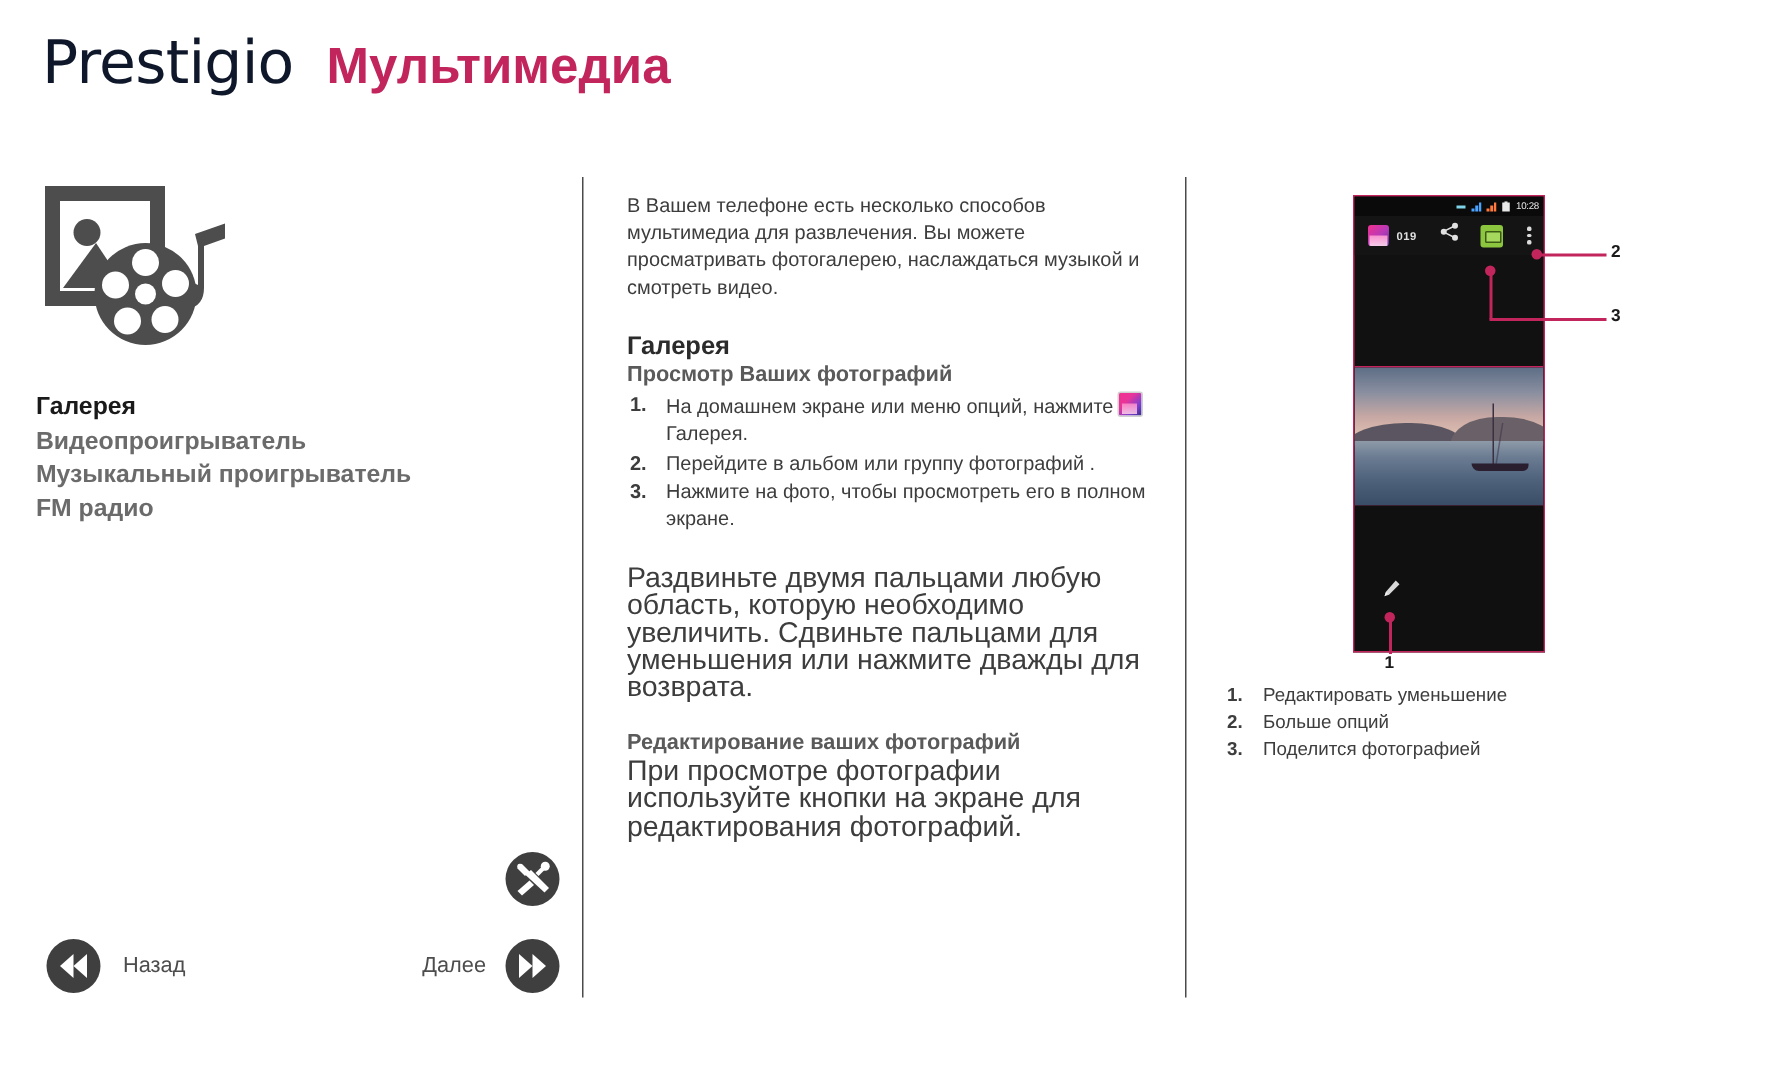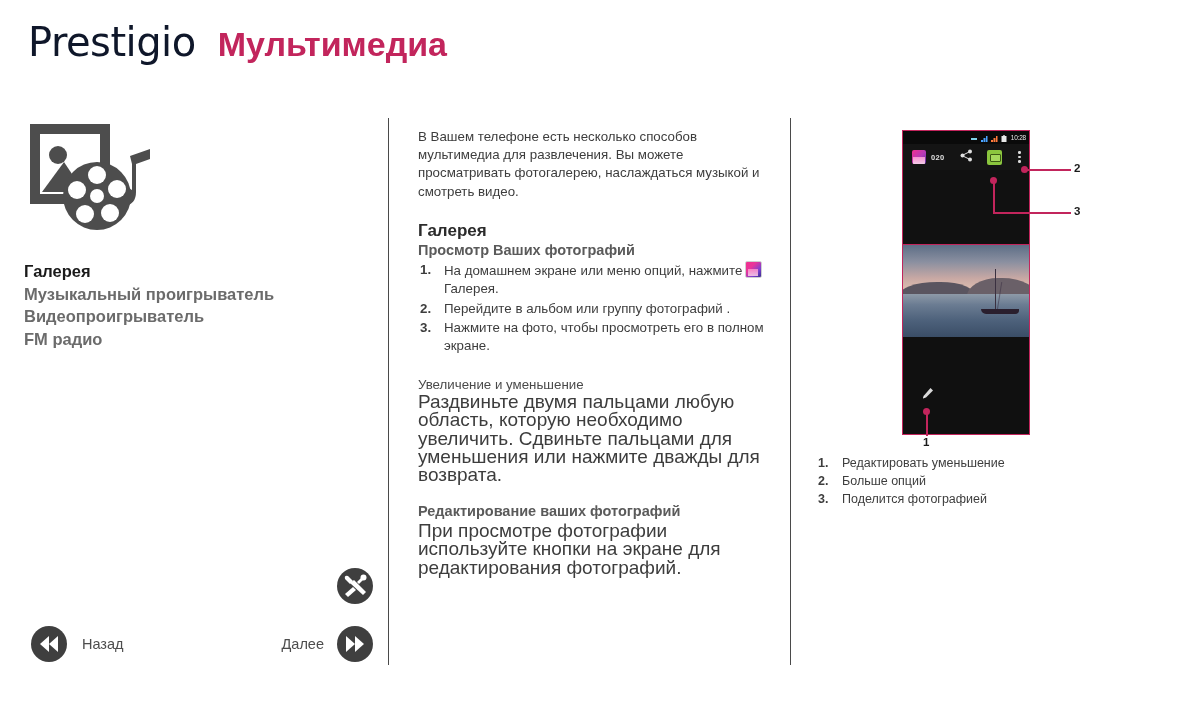"020" span { text: 020 -> 019 }
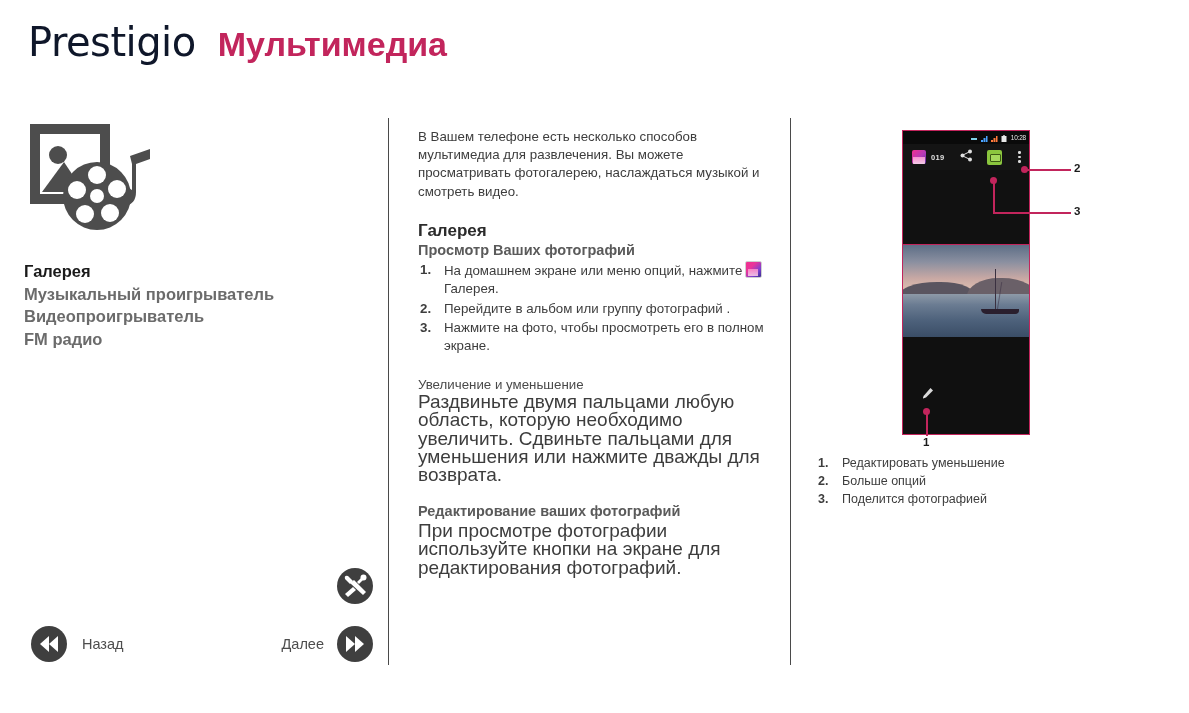"Музыкальный проигрыватель" div.nav-entry { order: before "Видеопроигрыватель" -> after "Видеопроигрыватель" }
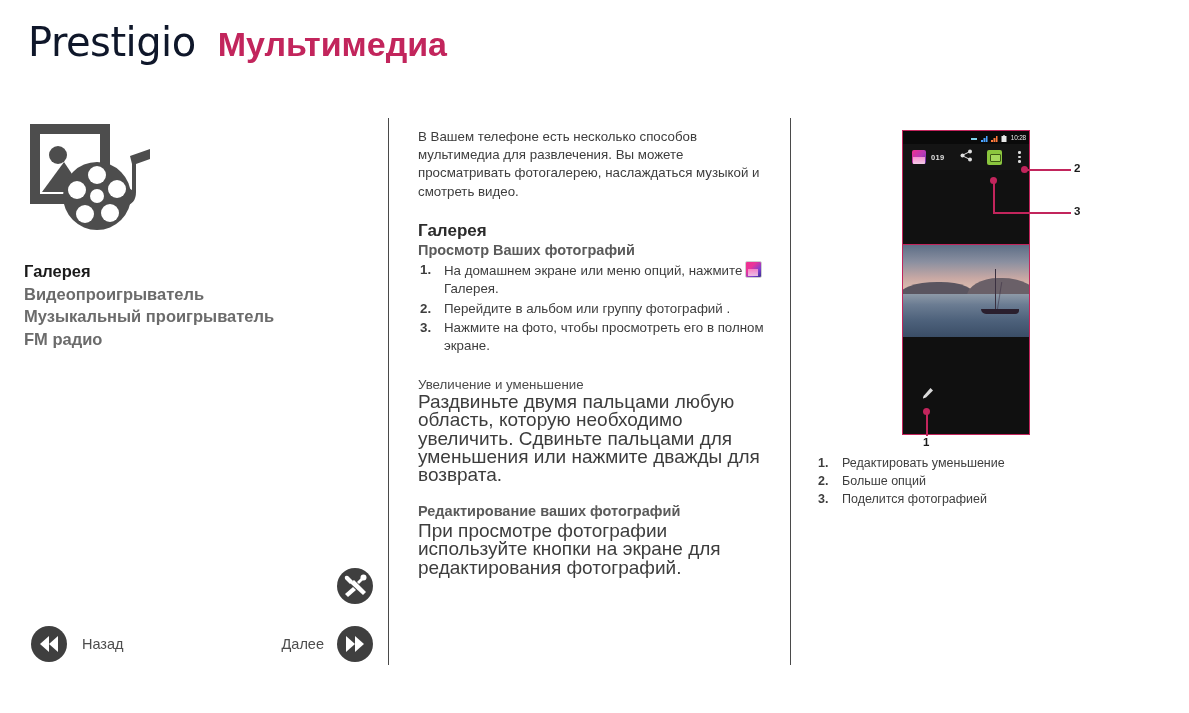"Увеличение и уменьшение" h4.sec-head-plain { html: <h4>Увеличение и уменьшение</h4> -> none }
